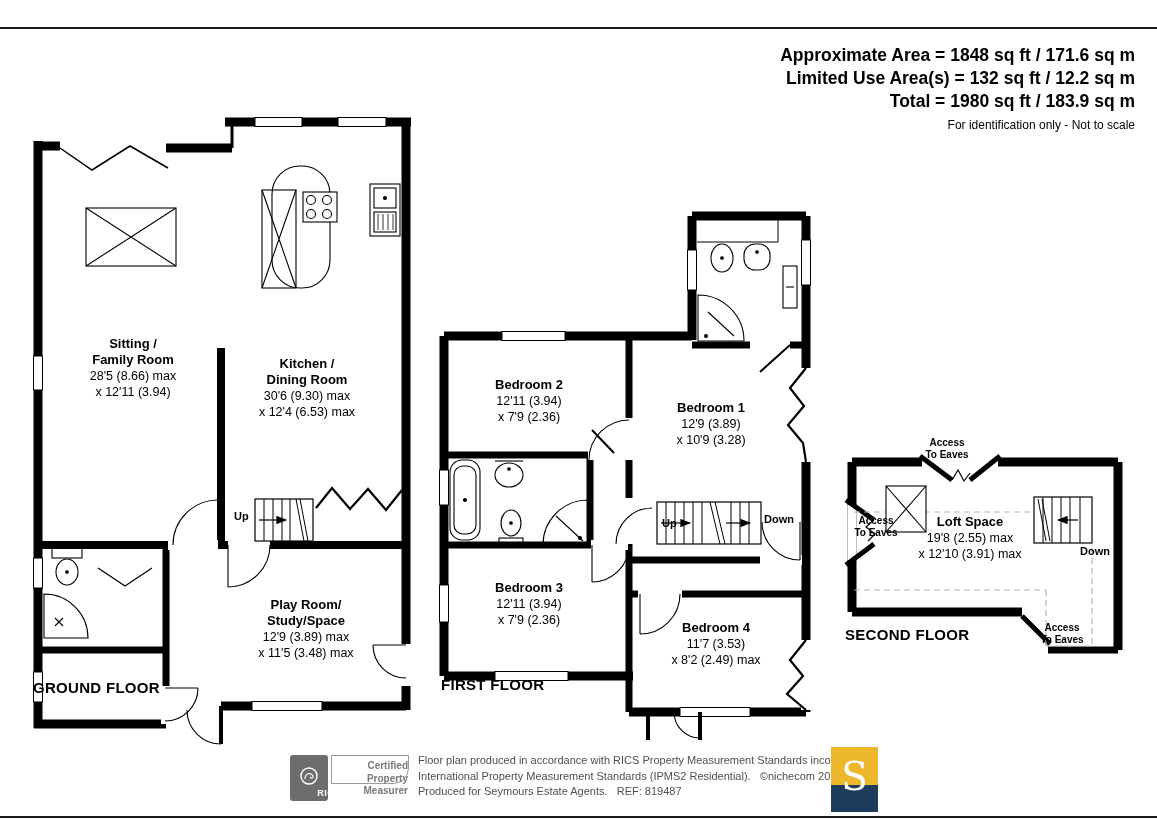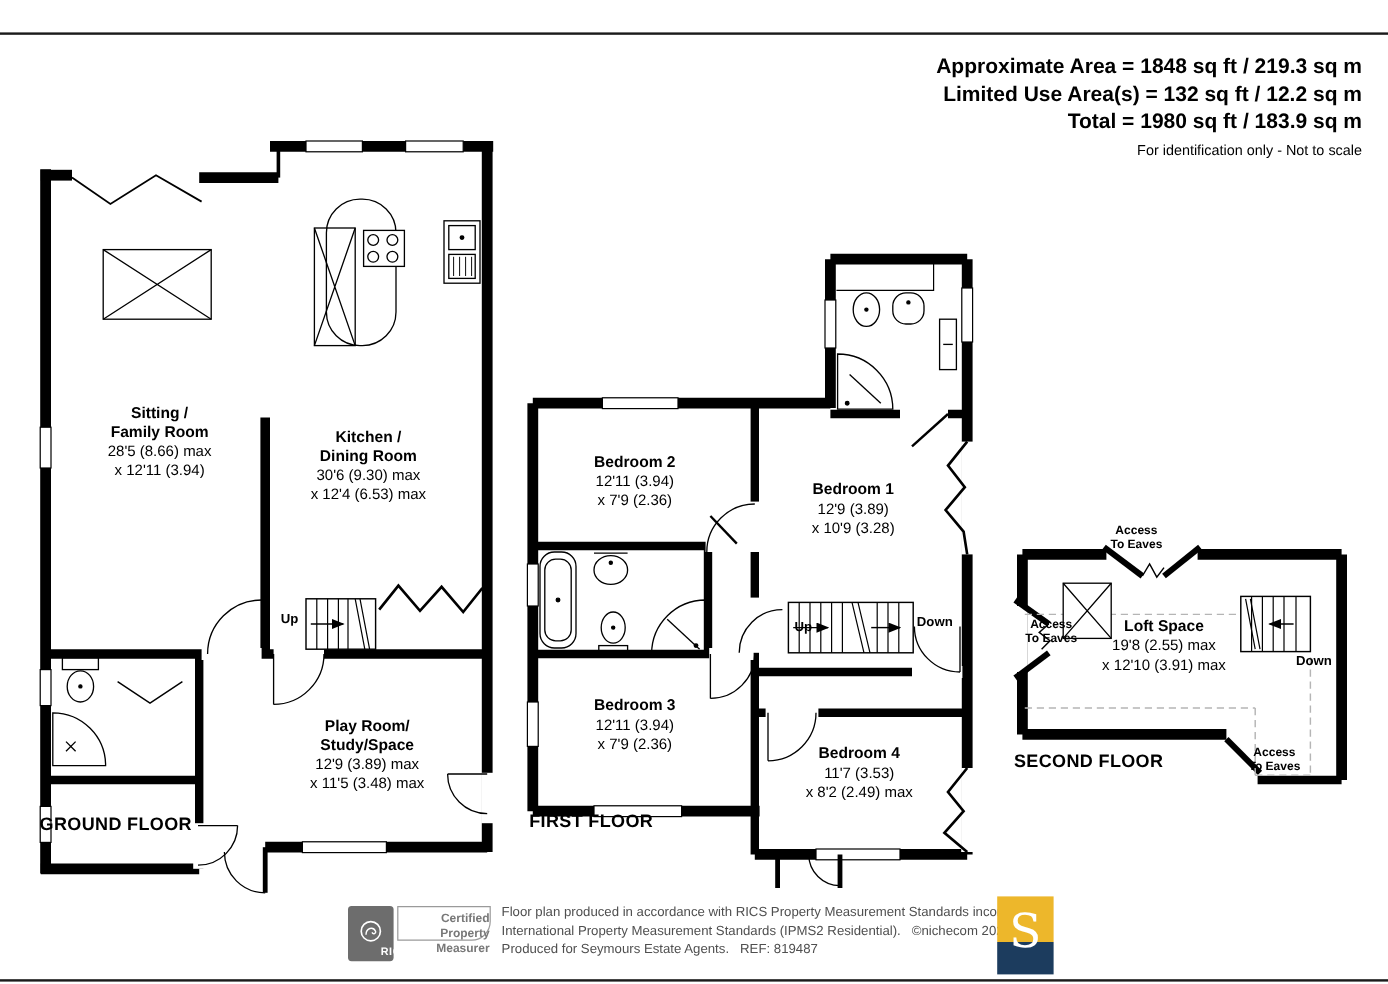"Approximate Area = 1848 sq" div.big { text: 219.3 -> 171.6 }
